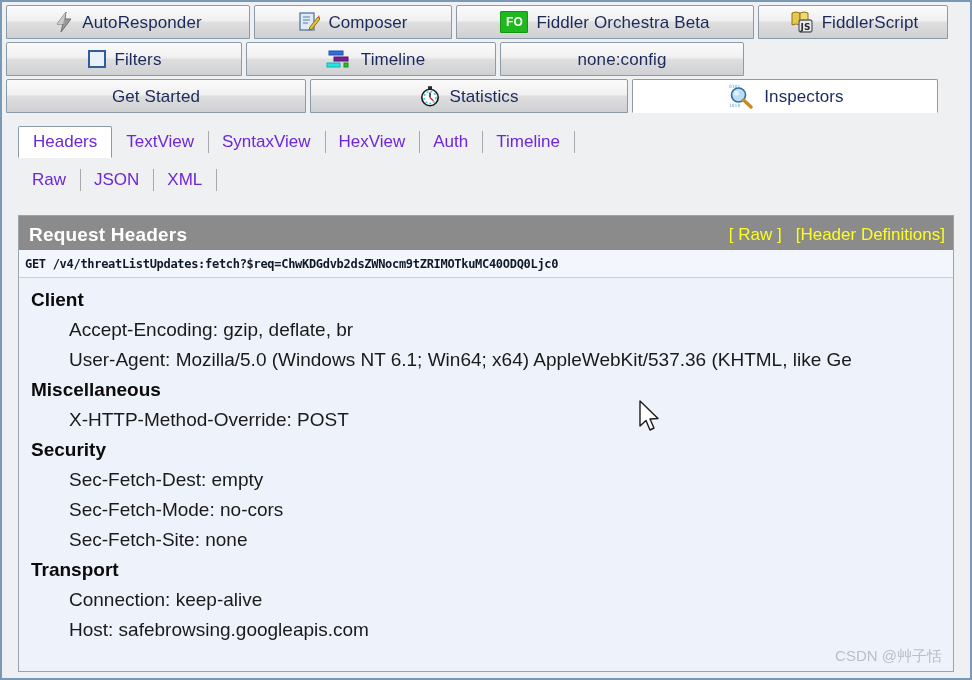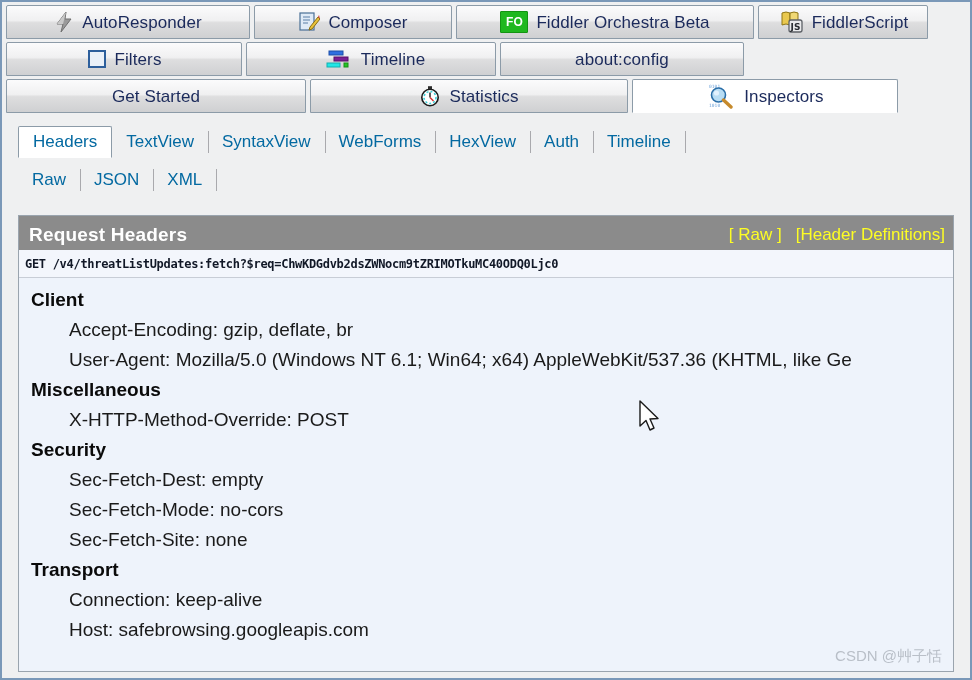"JS" .t-fiddlerscript { width: 170px -> 190px }
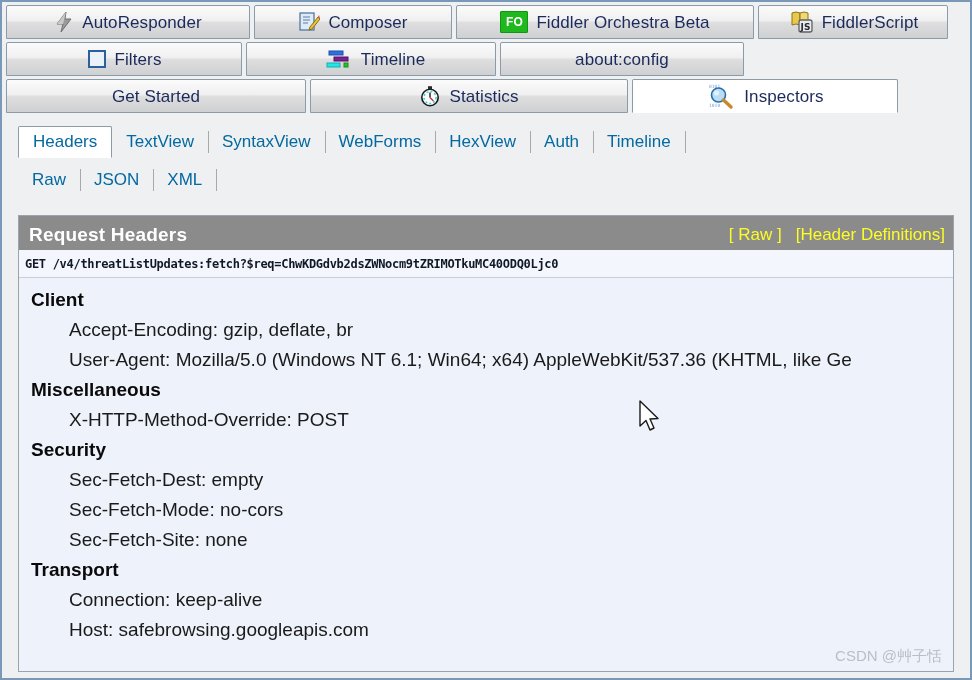"about:config" span.tab-label { text: about:config -> none:config }
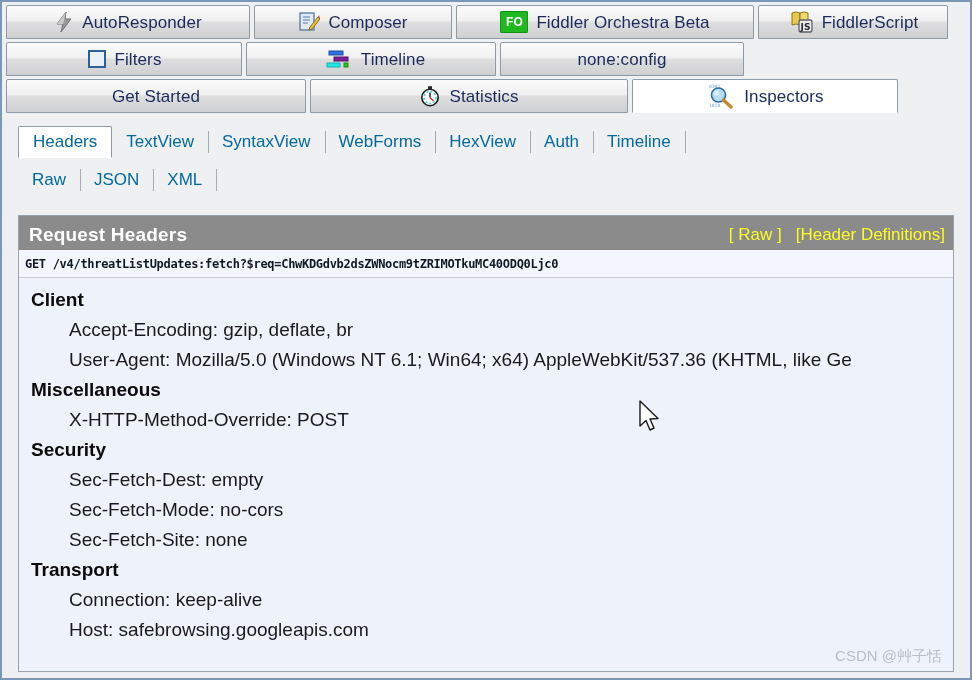"Inspectors" .t-inspectors { width: 266px -> 306px }
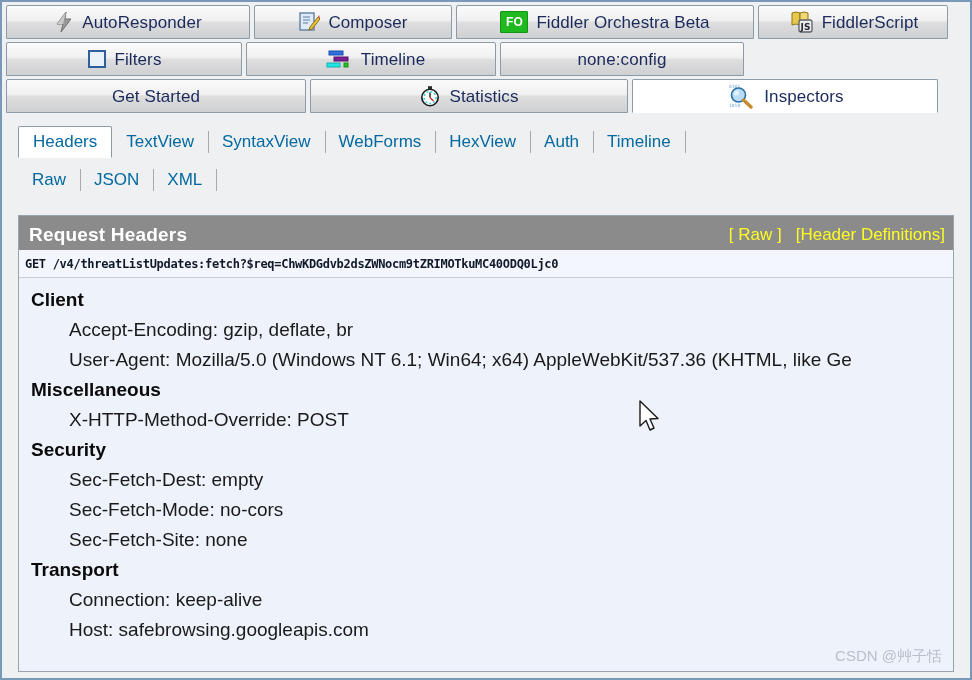"Headers" .subtab { color: #0369a1 -> #6d28d9 }
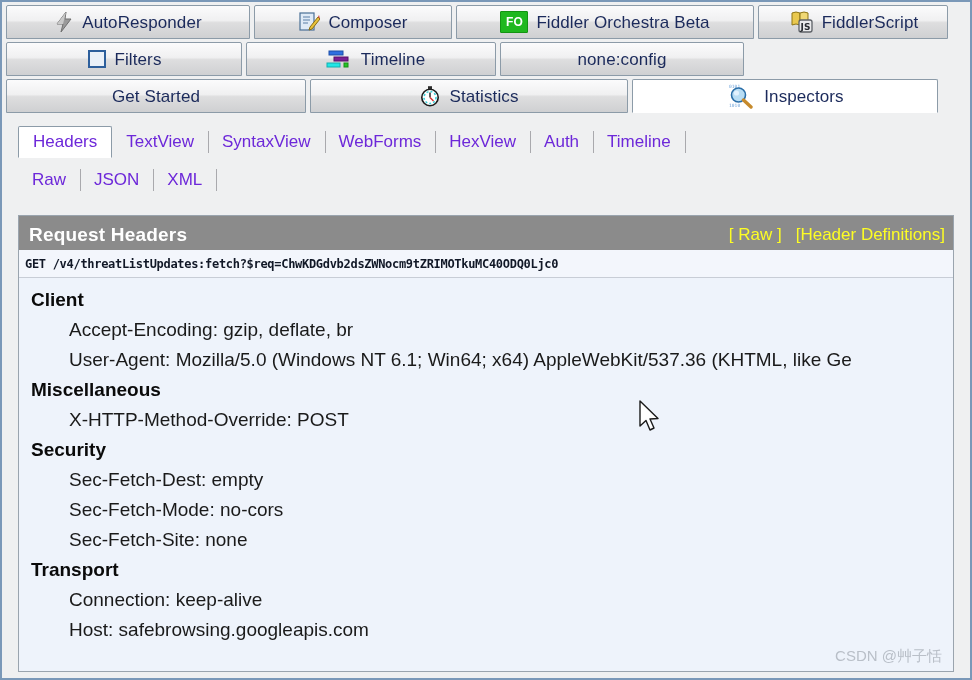"WebForms" div.subtab { html: <div> <span>WebForms</span> </div> -> none }
